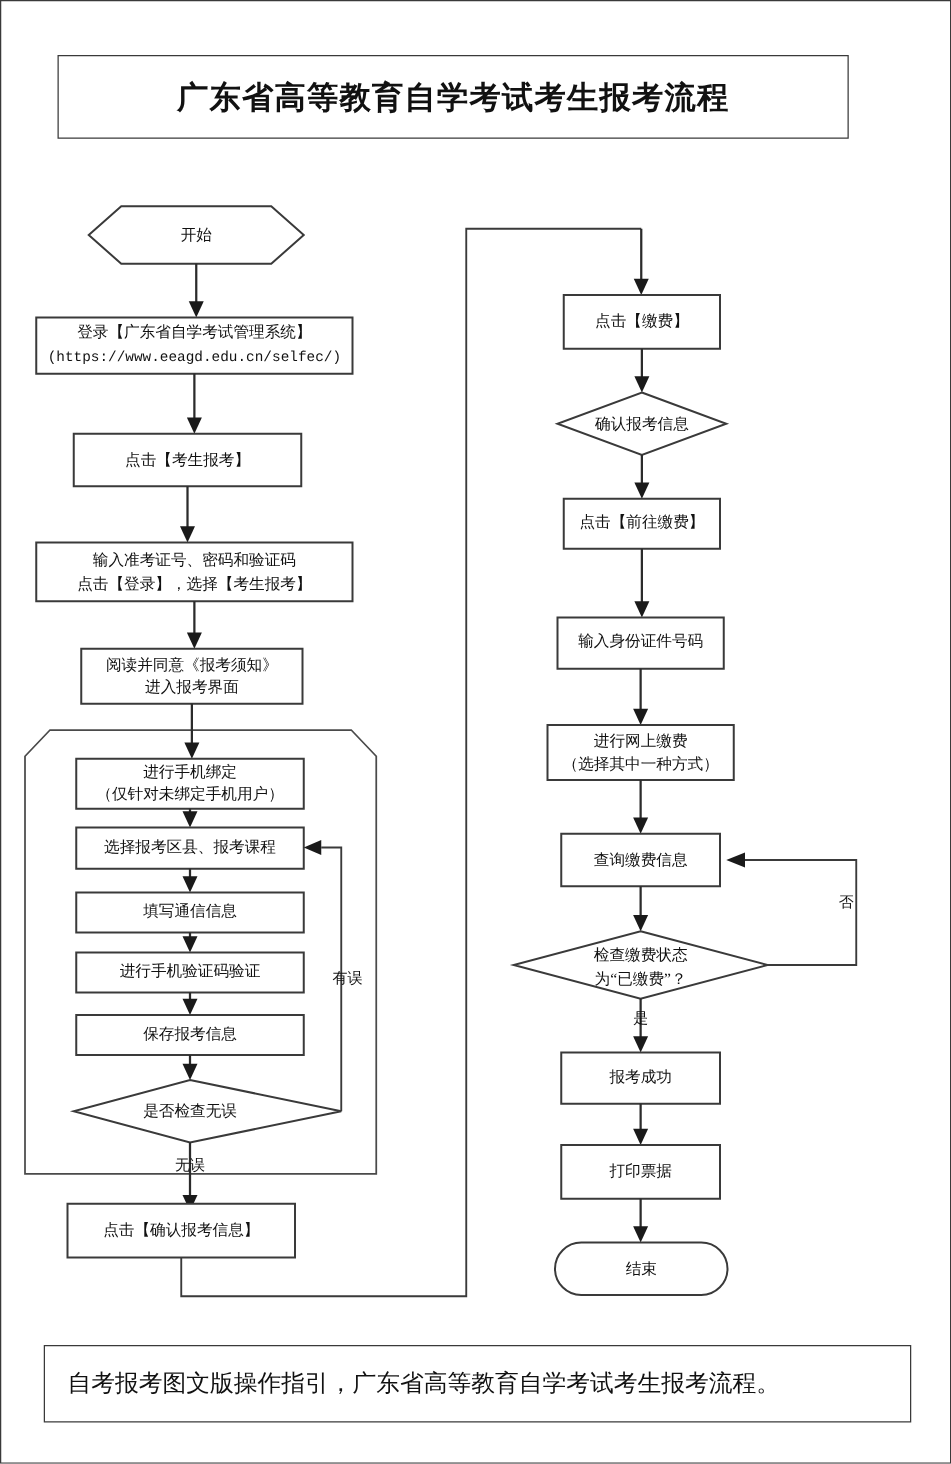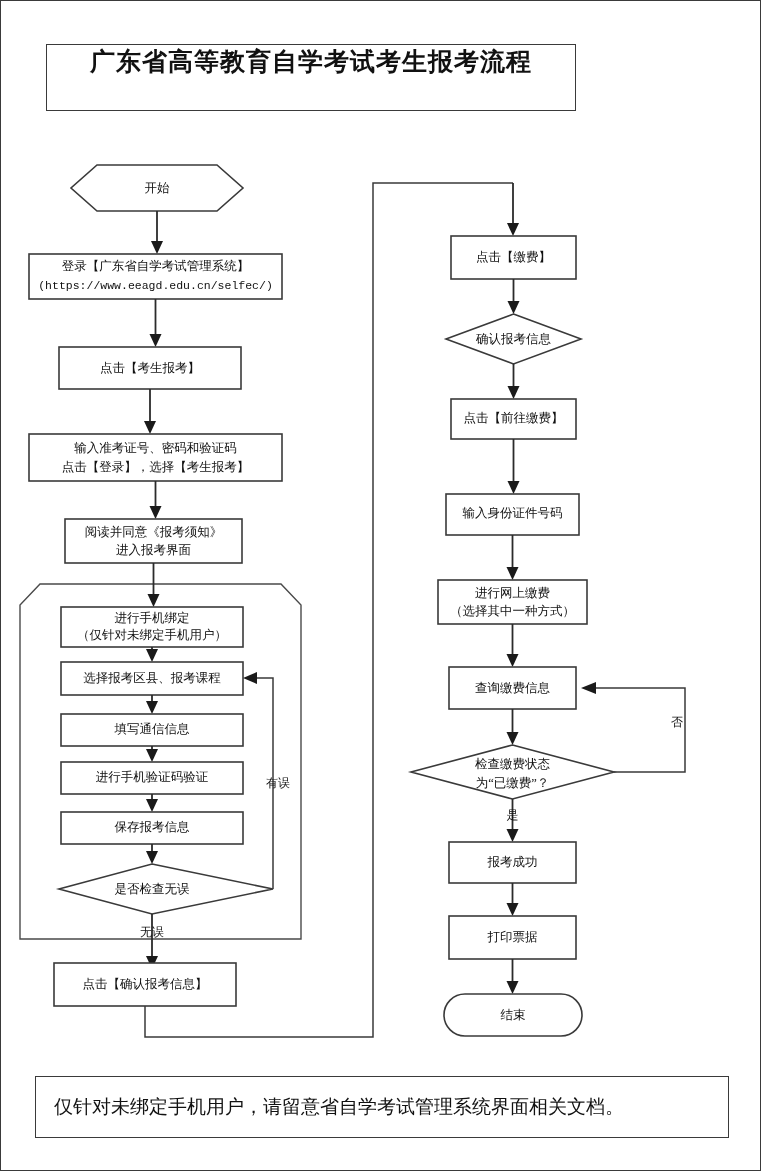"广东省高等教育自学考试考生报考流程" #title-banner { align-items: flex-start -> center; width: 530px -> 633px }
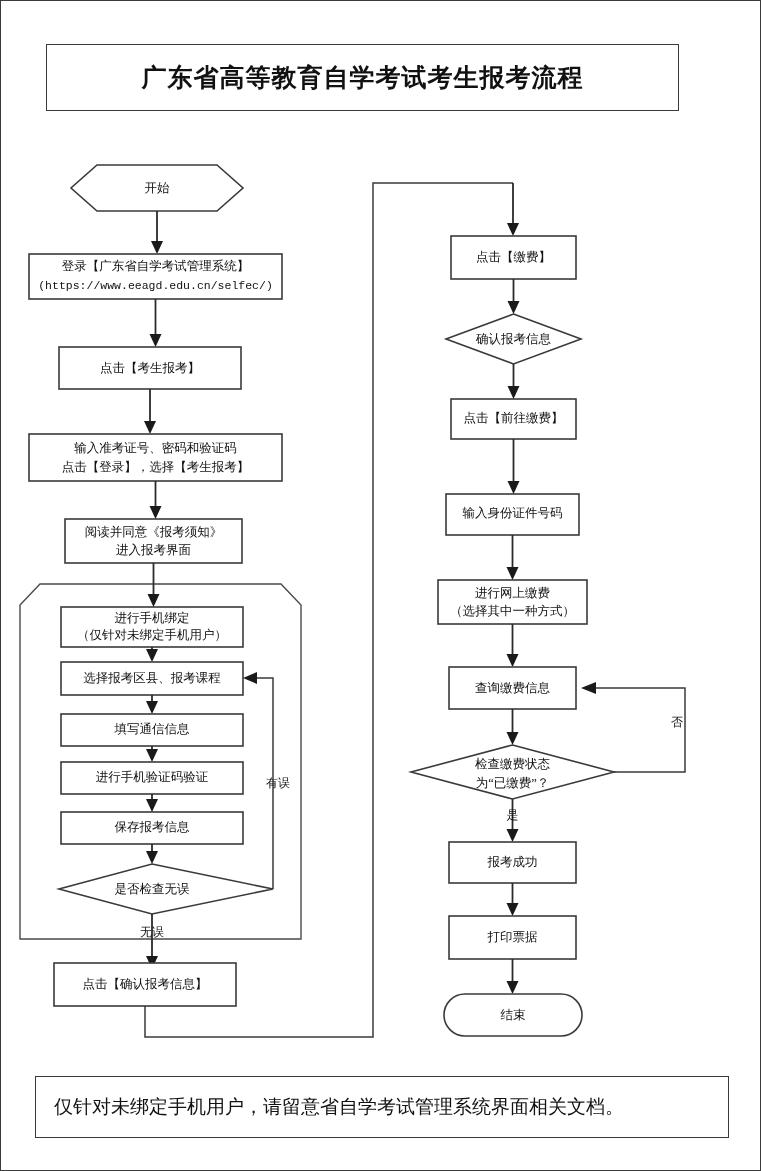"仅针对未绑定手机用户，请留意省自学考试管理系统界面相关文档。" div.t { text: 仅针对未绑定手机用户，请留意省自学考试管理系统界面相关文档 -> 自考报考图文版操作指引，广东省高等教育自学考试考生报考流程 }
